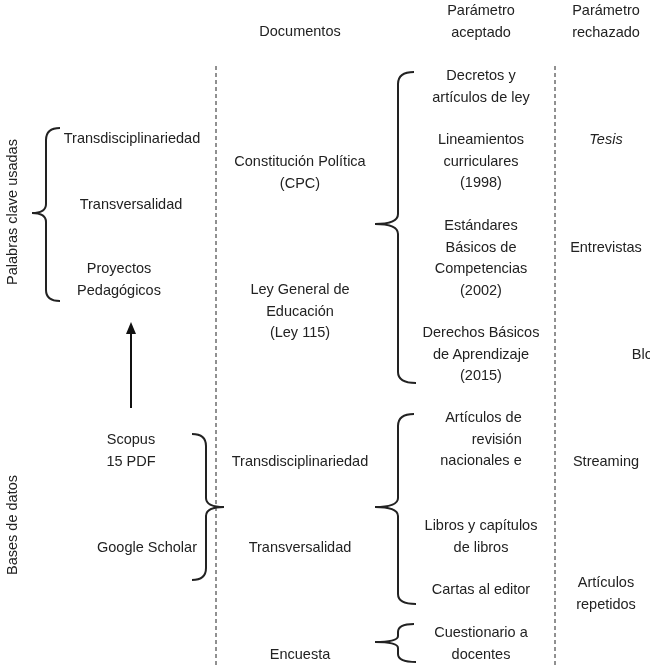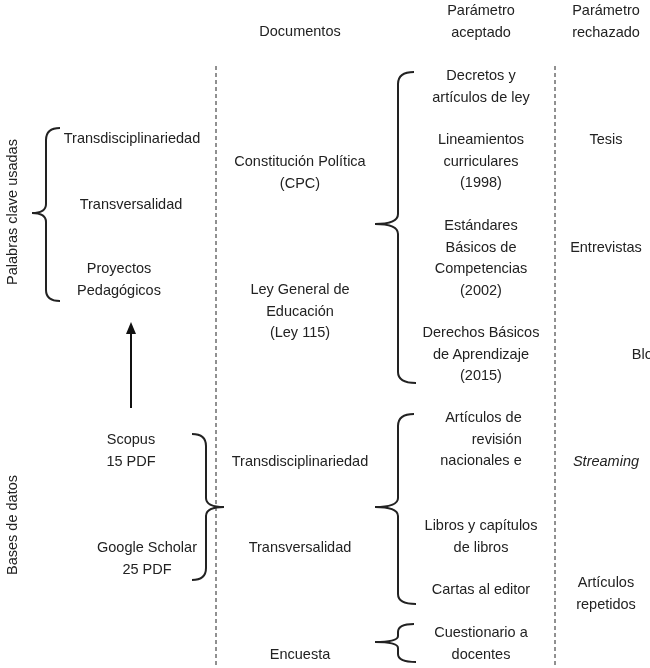"Tesis" div.t { font-style: none -> italic }
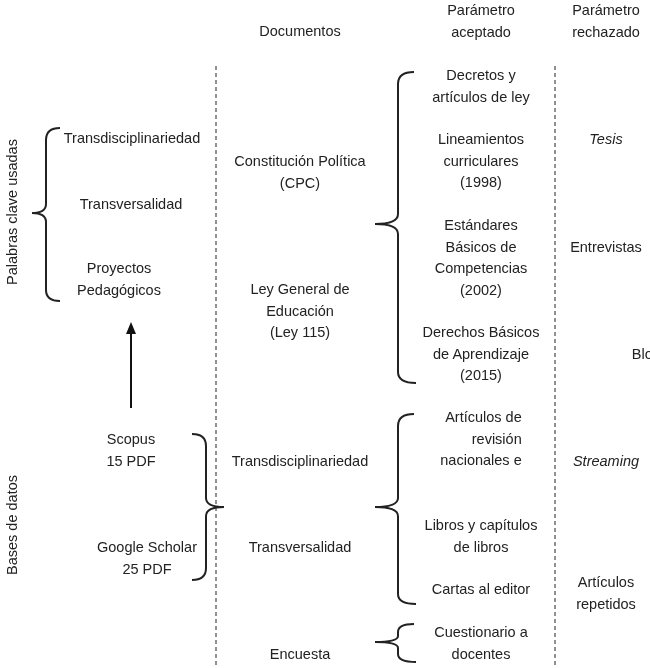"Streaming" .it { font-style: italic -> none }
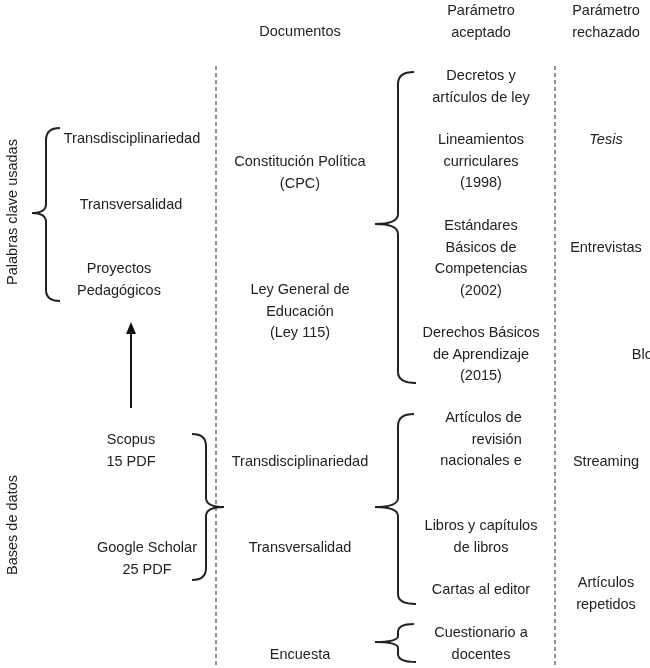"25 PDF" div { html: <div>25 PDF</div> -> none }
